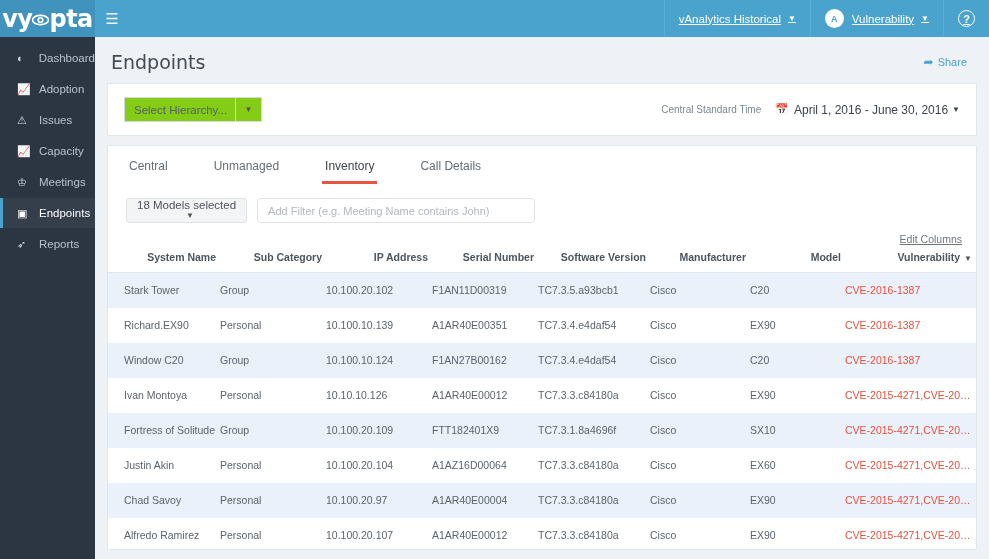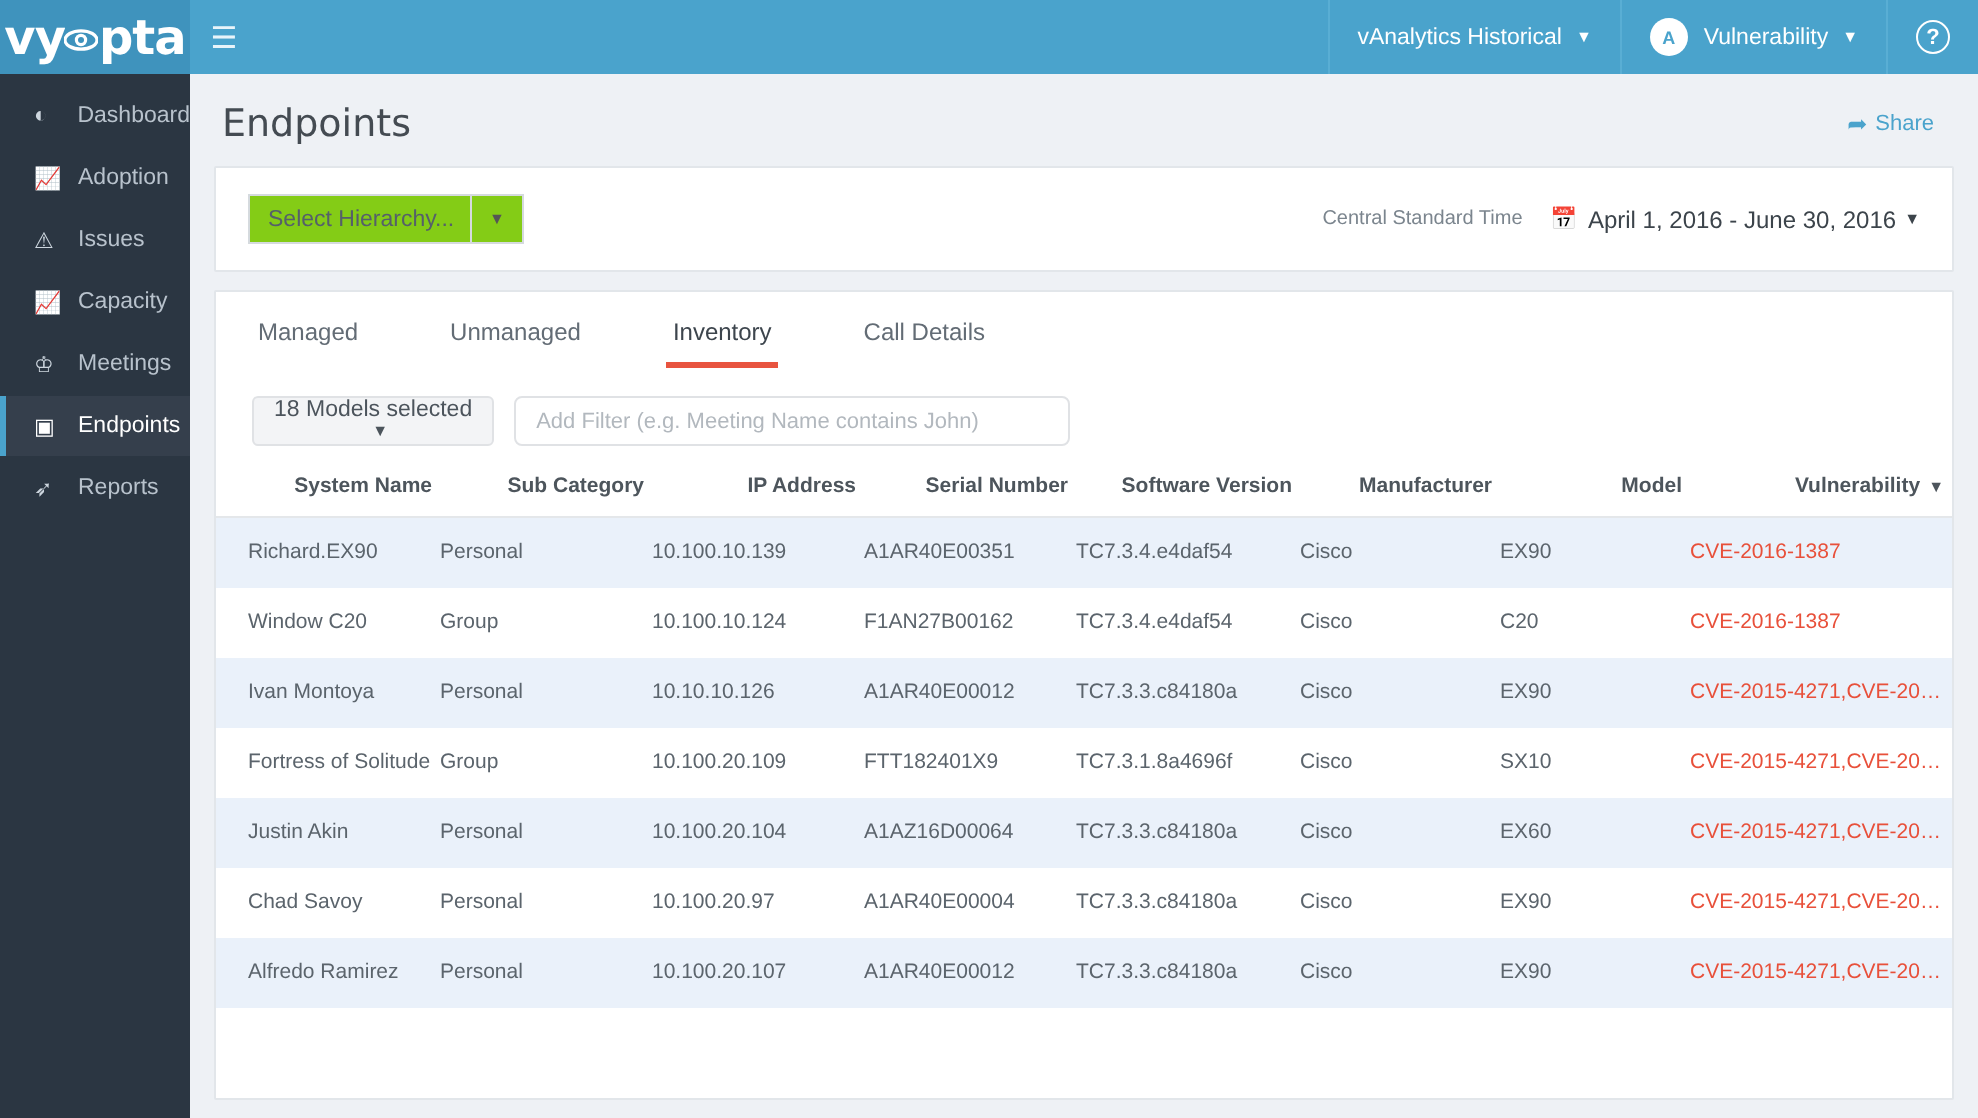"vAnalytics Historical" .tb-item { text-decoration: none -> underline }
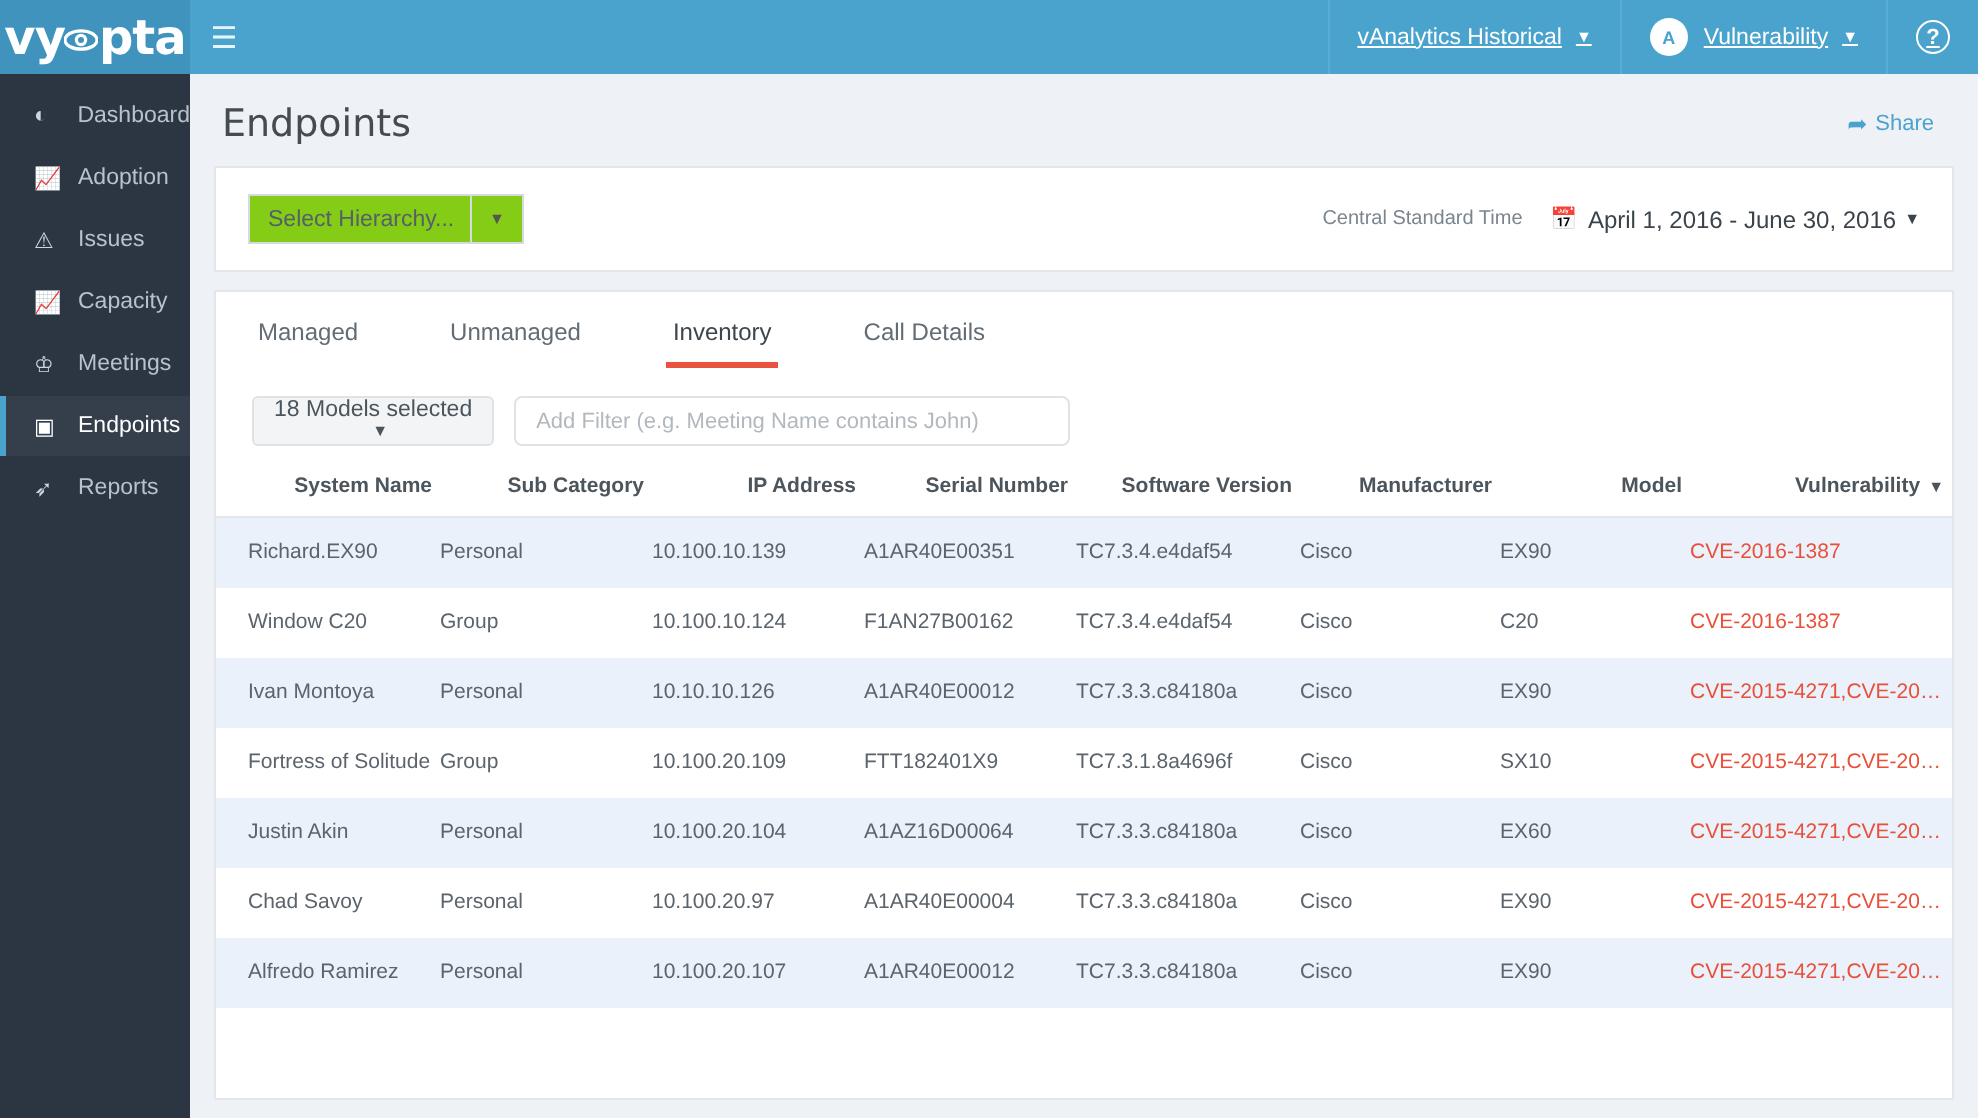"Managed" span { text: Managed -> Central }
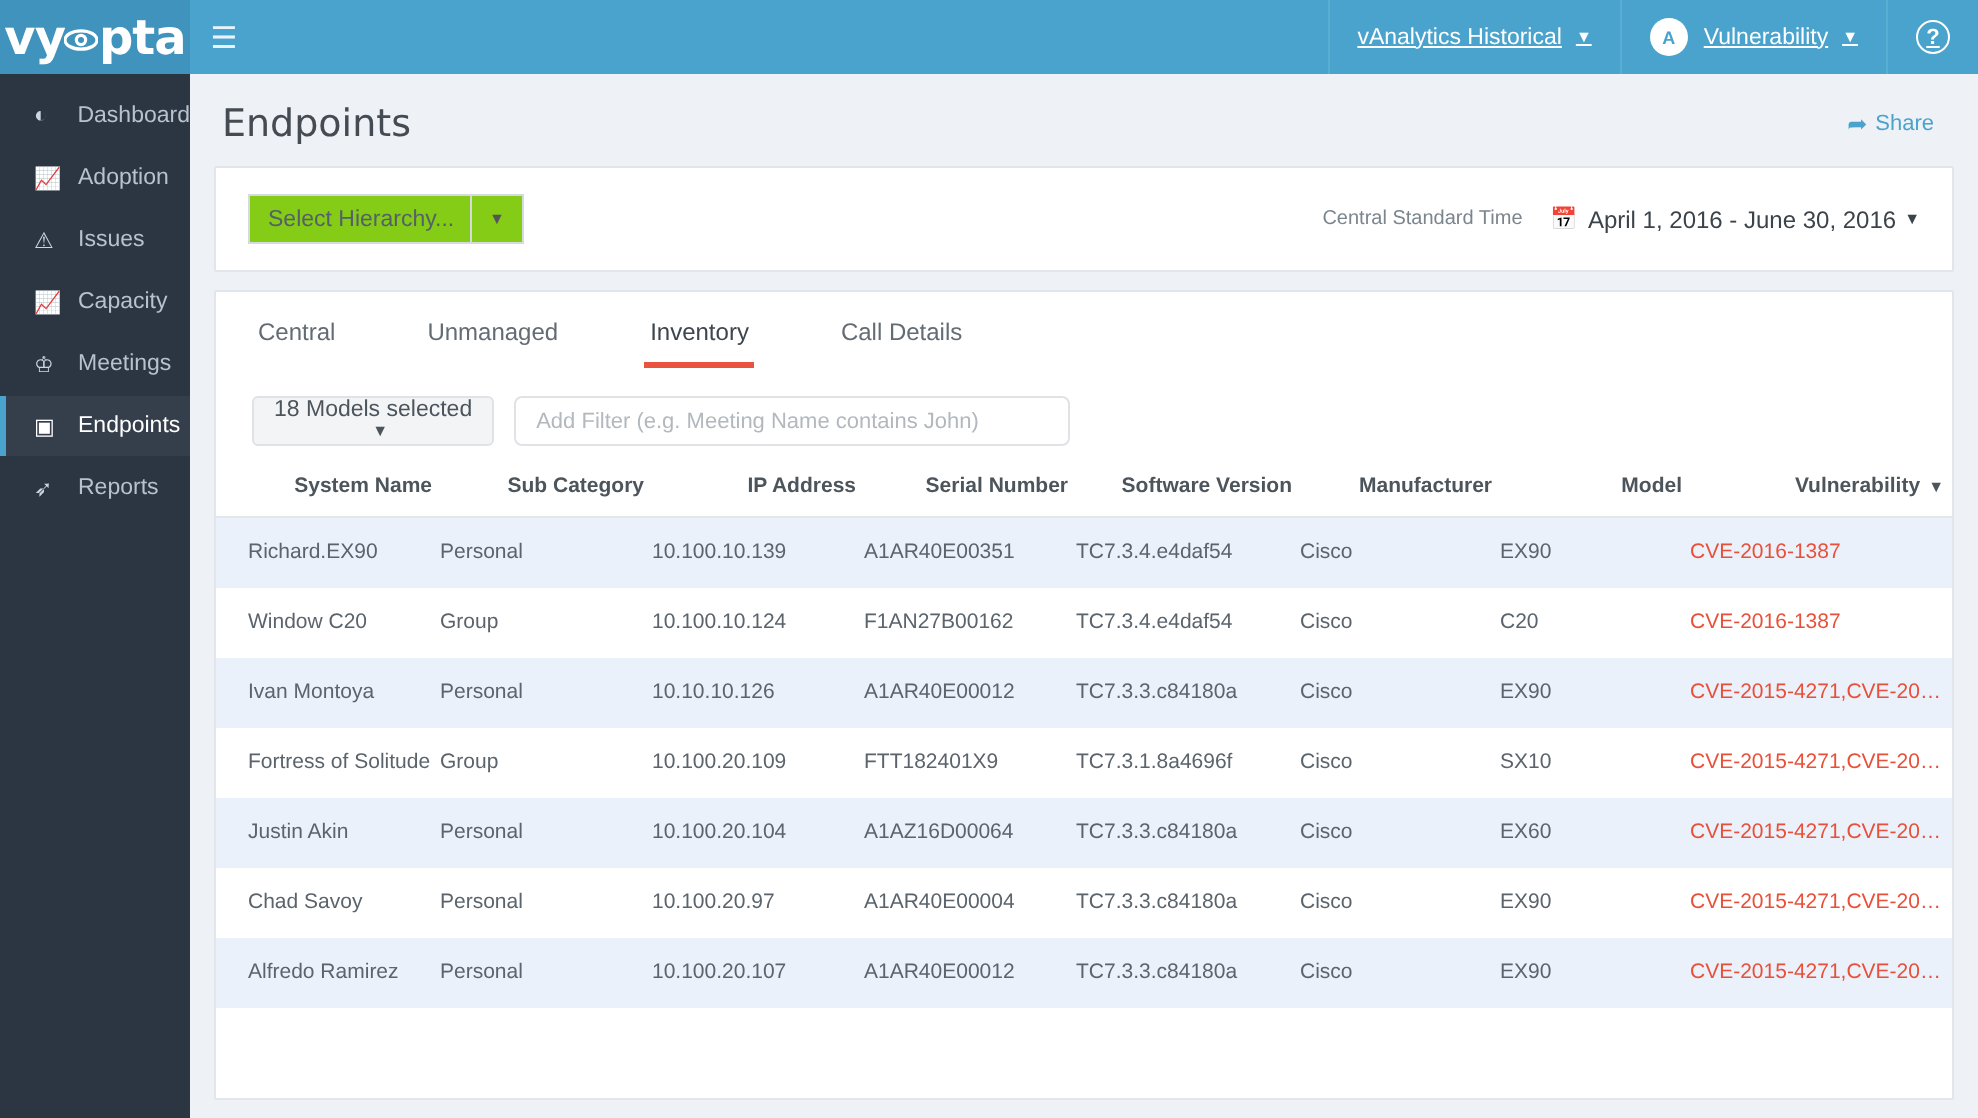"Edit Columns" div.editcols-row { html: none -> <div> <span>Edit Columns</span> </div> }
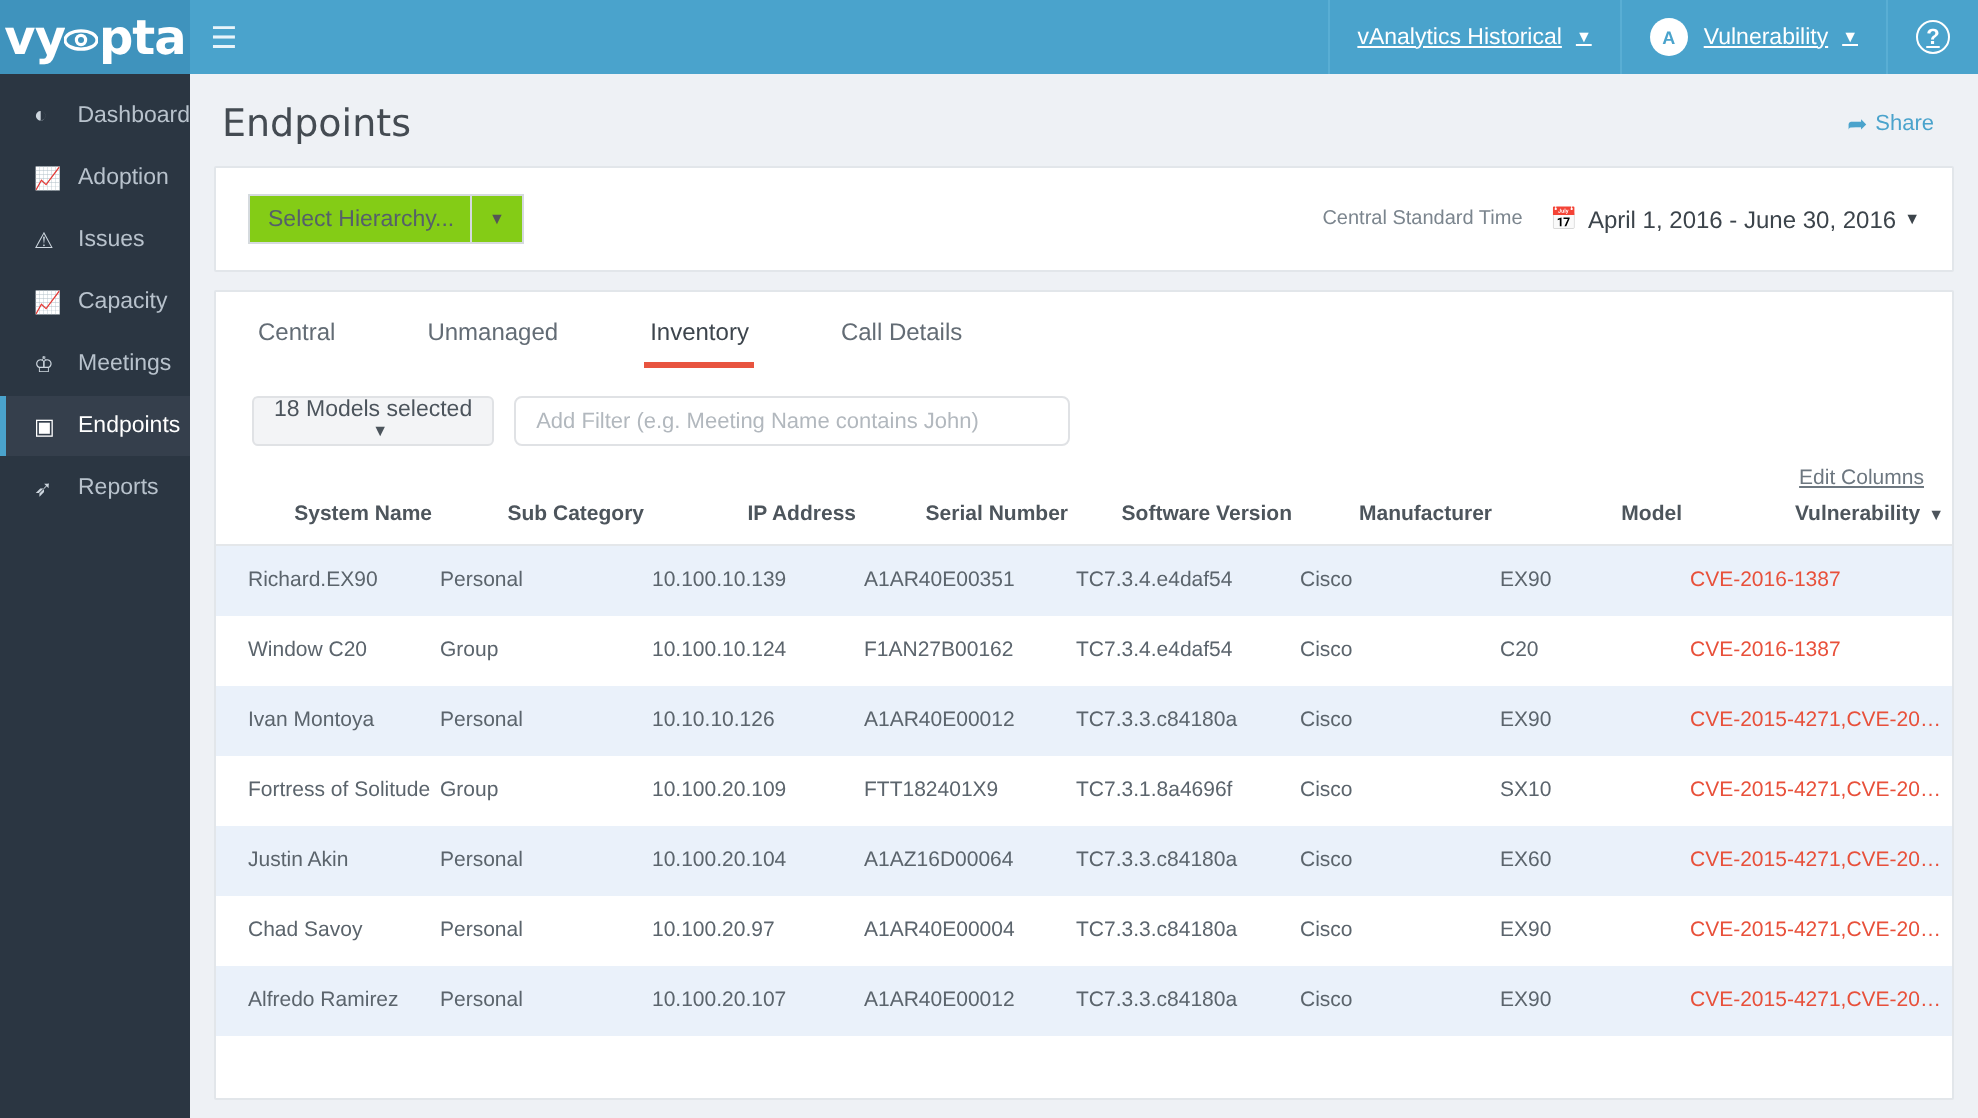"Stark Tower" tr { html: none -> <tr> <td>Stark Tower</td> <td>Group</td> <td>10.100.20.102</td> <td>F1AN11D00319</td> <td>TC7.3.5.a93bcb1</td> <td>Cisco</td> <td>C20</td> <td>CVE-2016-1387</td> </tr> }
